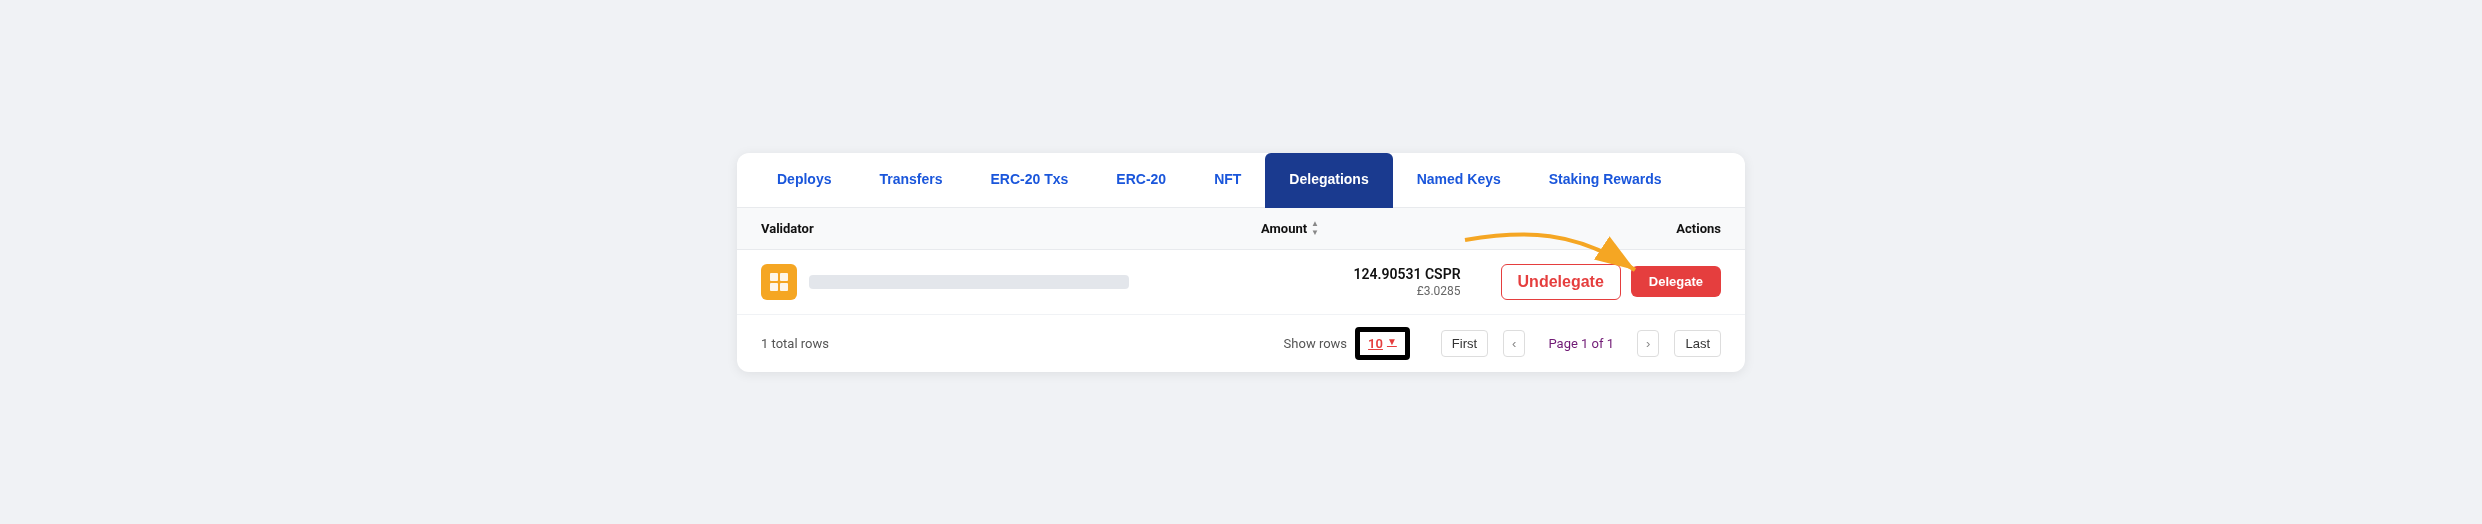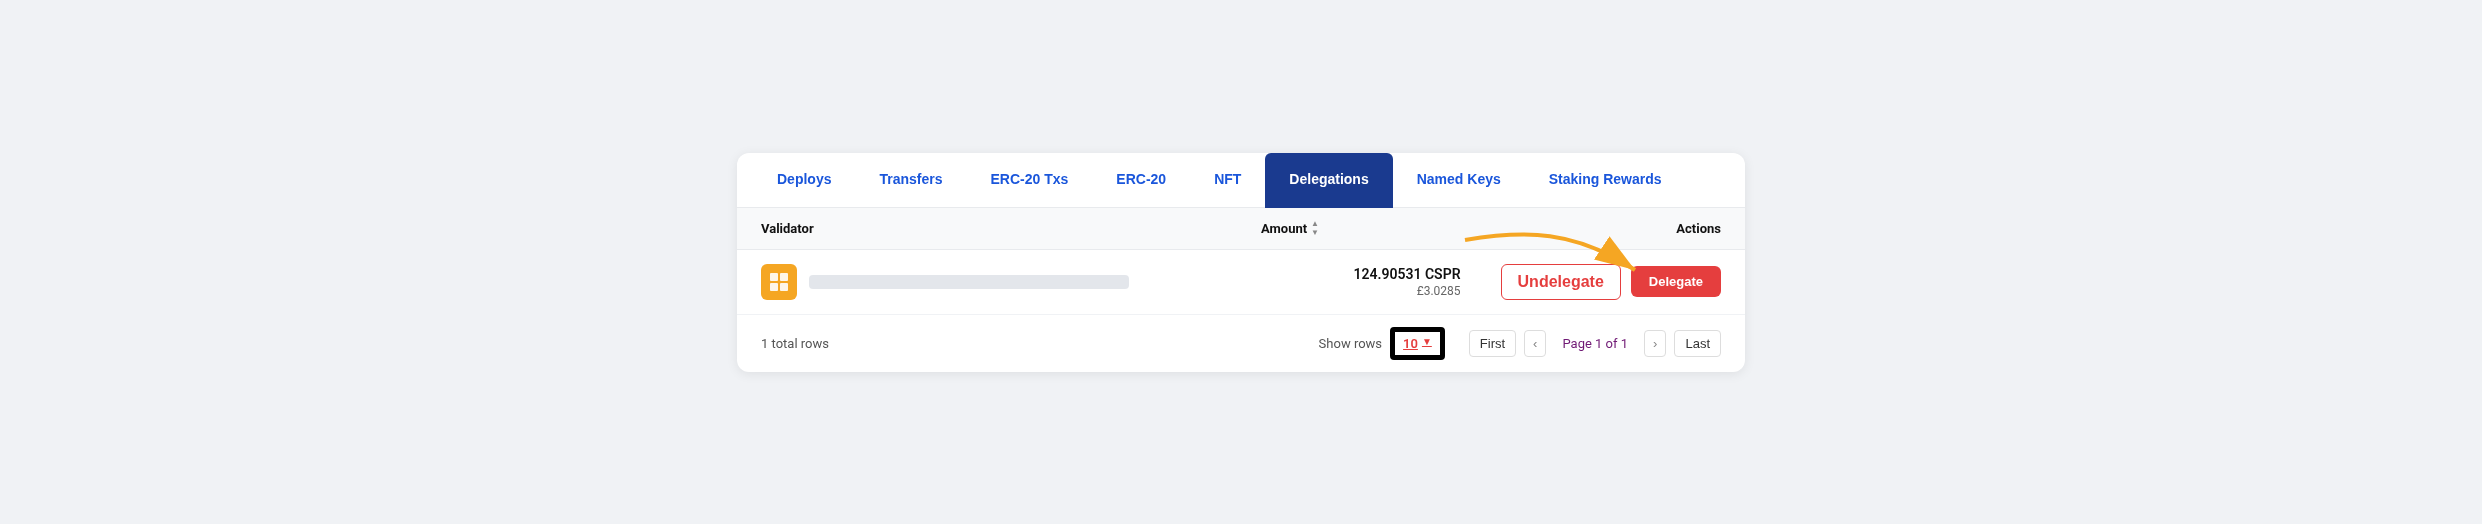"Show rows" .pagination { gap: 8px -> 15px }
